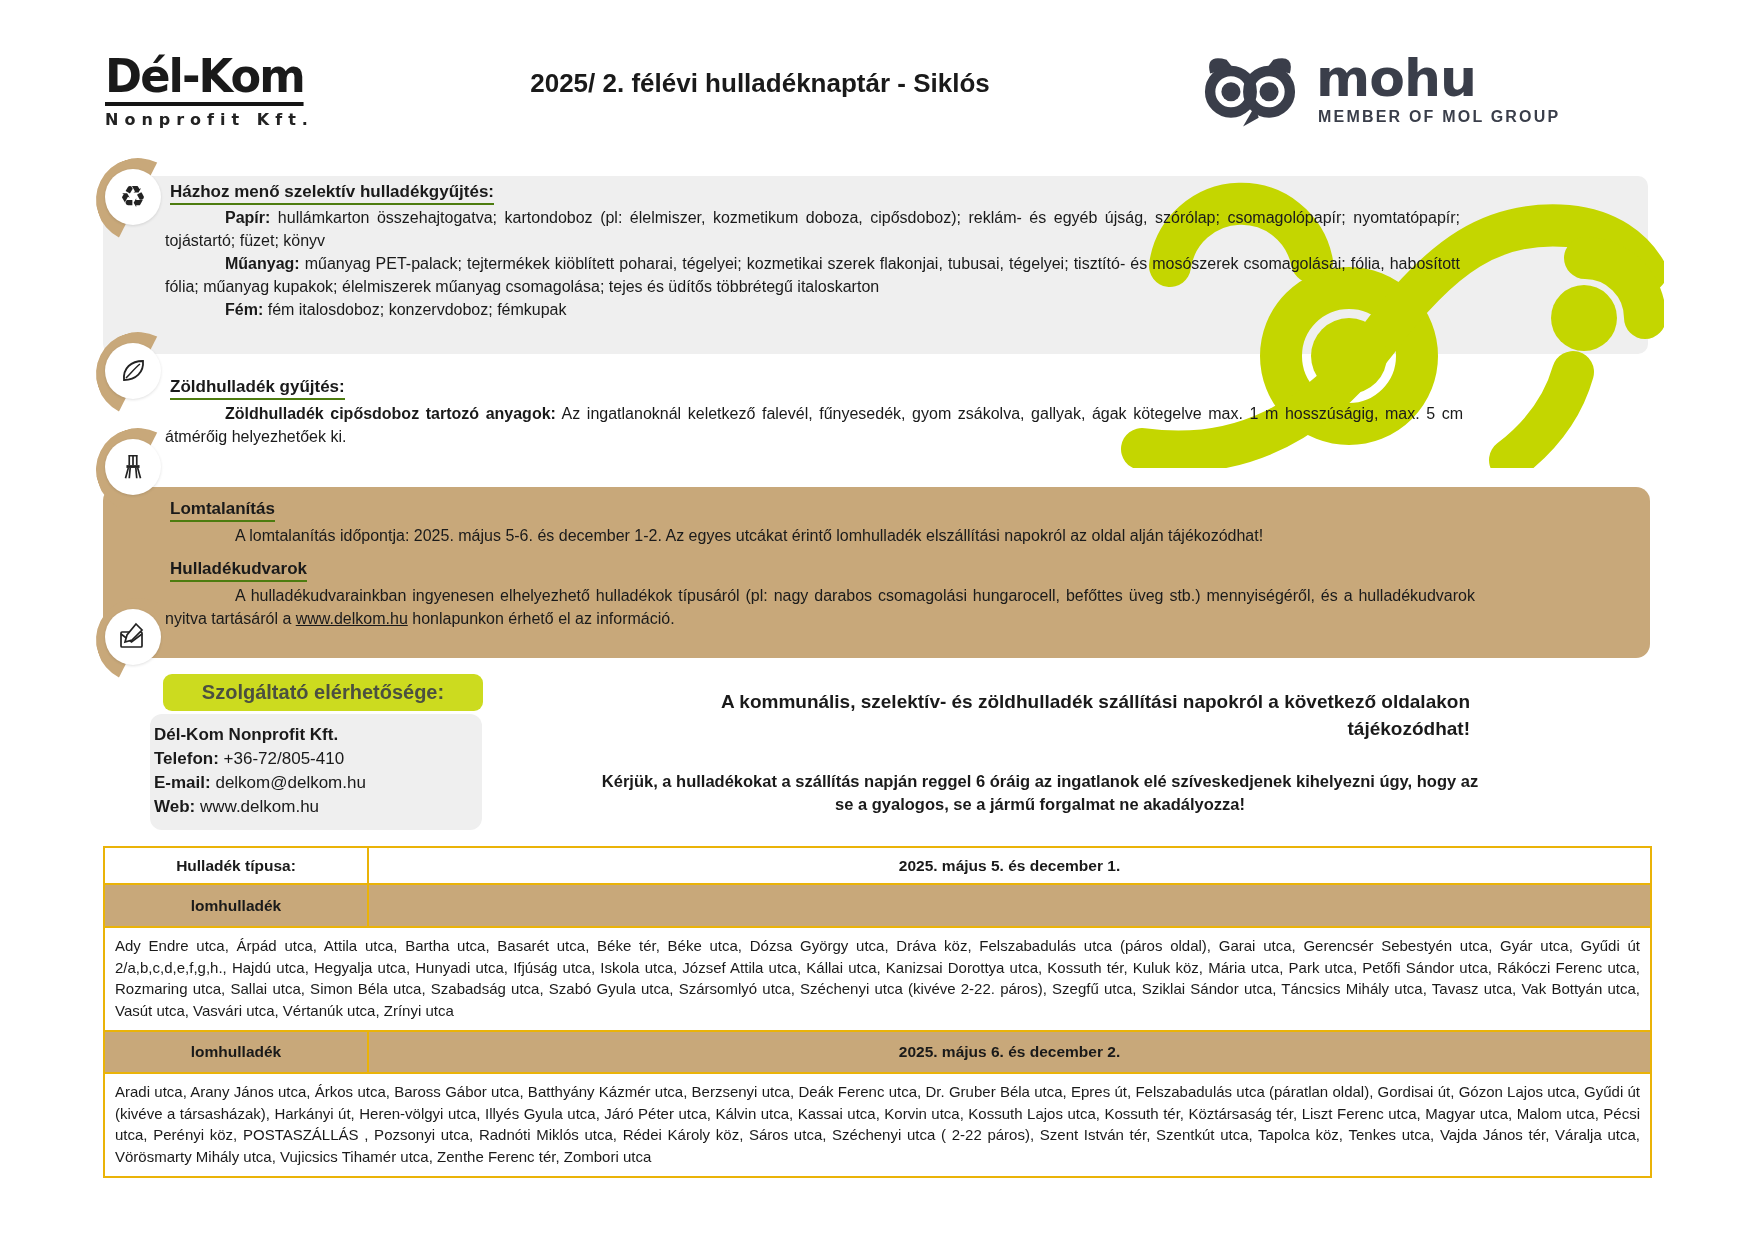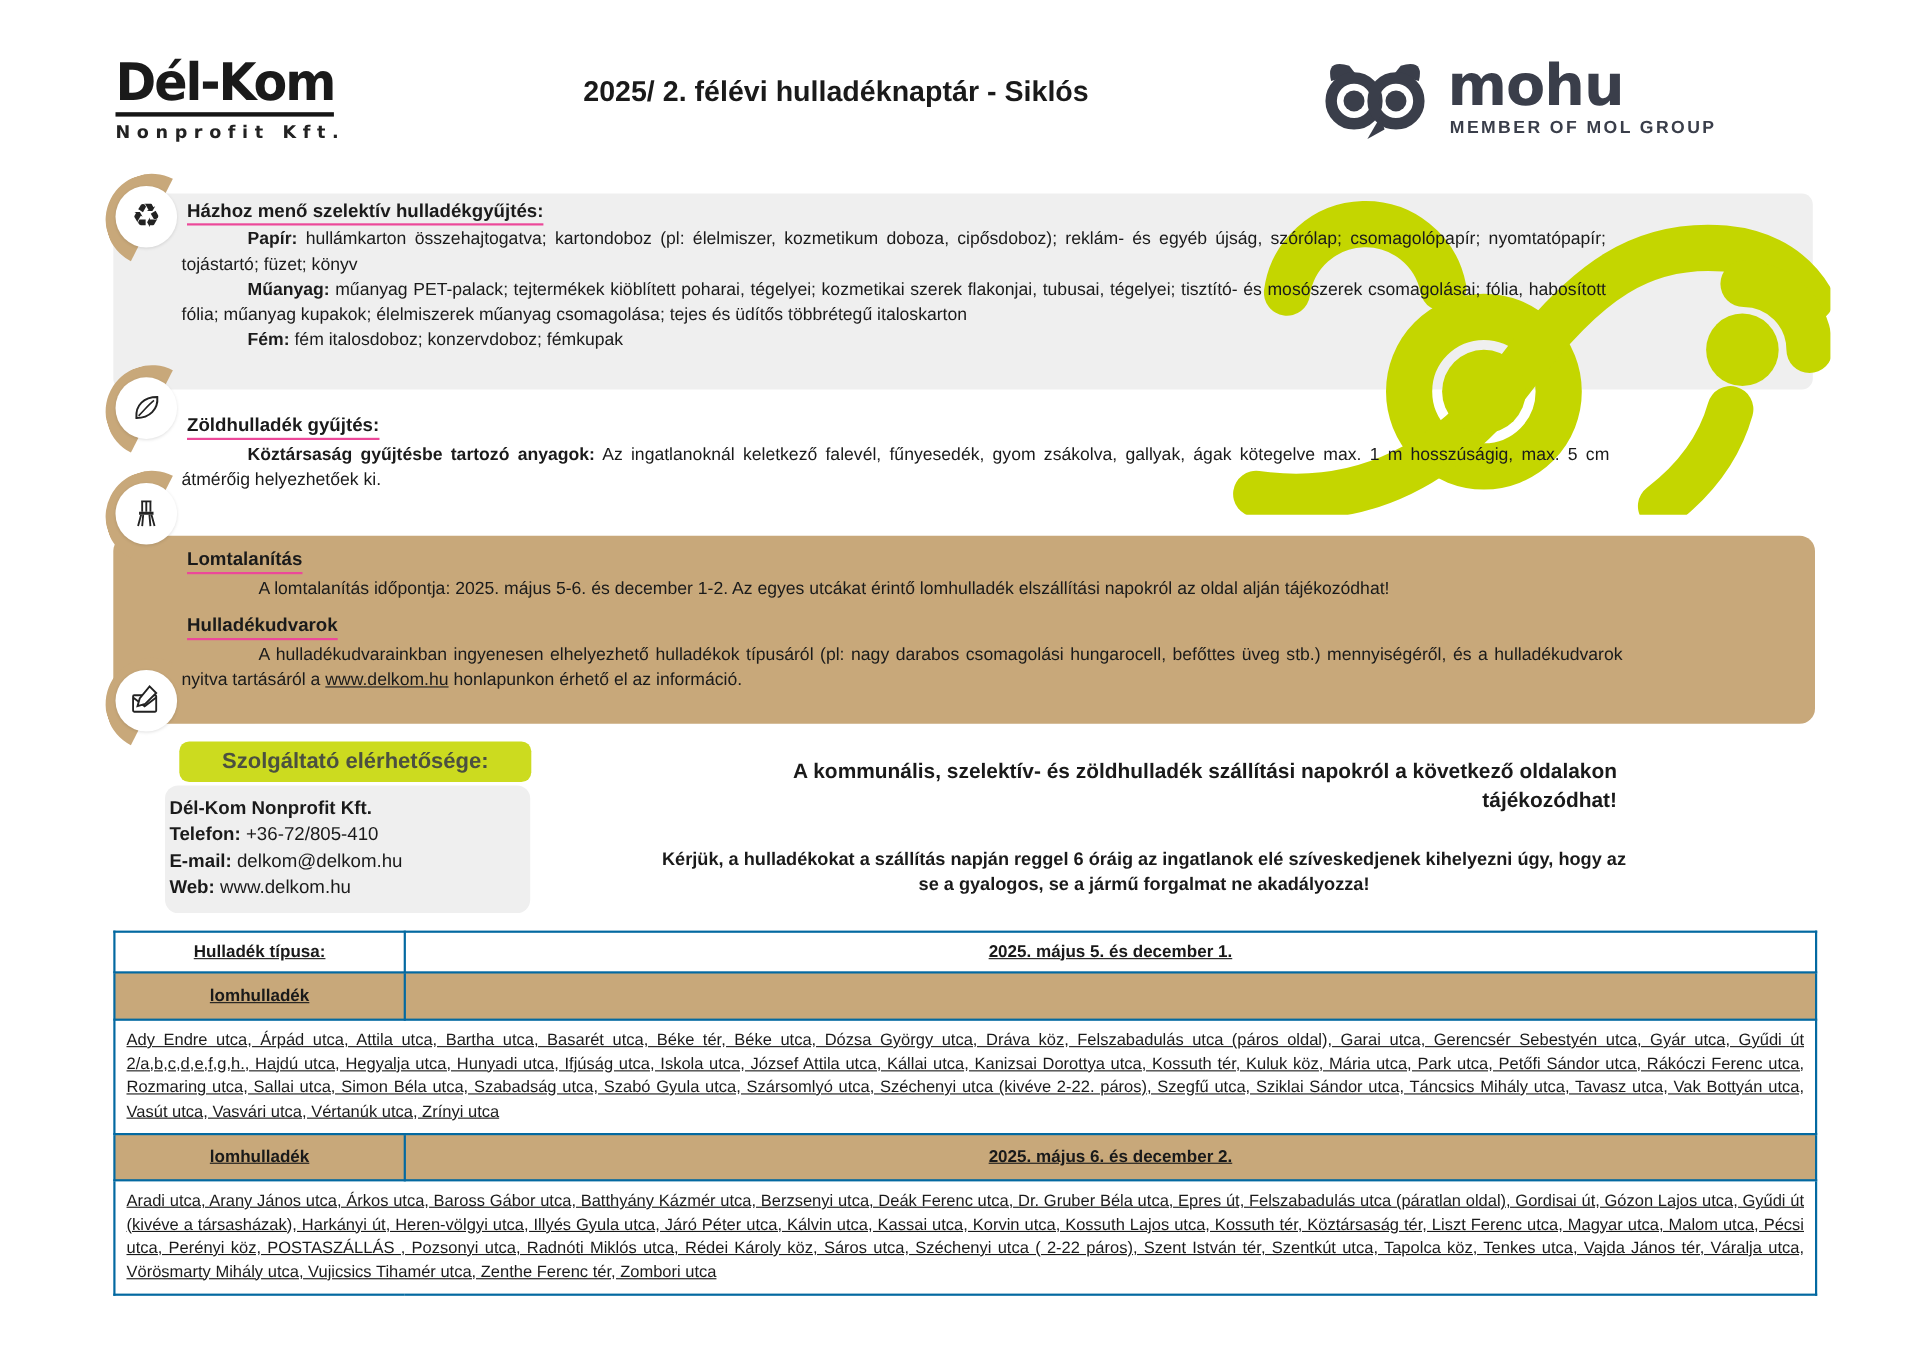"Házhoz menő szelektív hulladékgyűjtés:" .sec-heading { border-bottom: 2px solid #ec4899 -> 2px solid #4d7c0f }
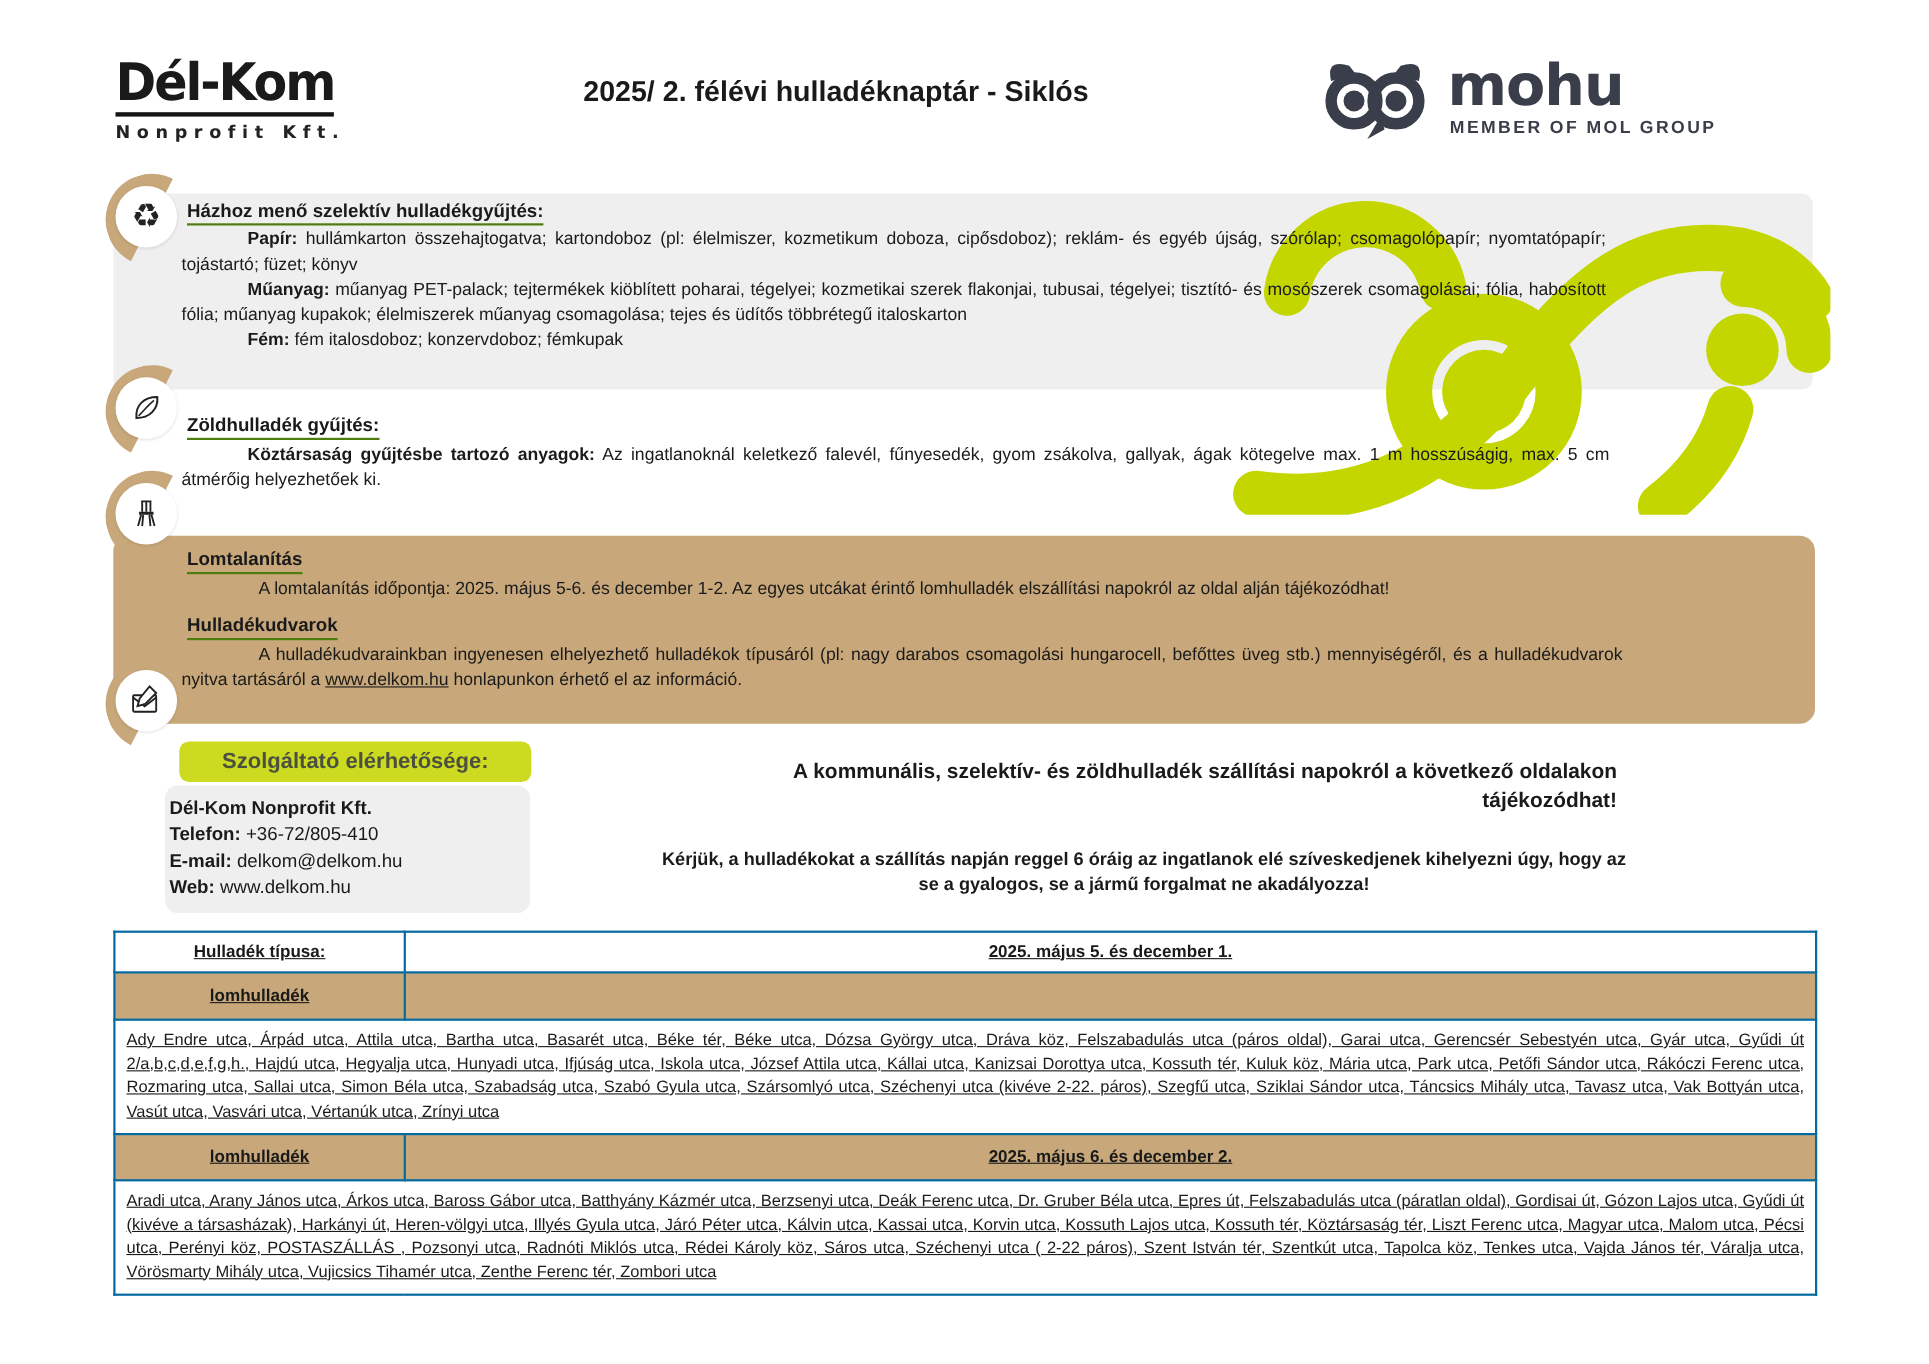"Köztársaság gyűjtésbe tartozó anyagok:" span.lbl { text: Köztársaság gyűjtésbe -> Zöldhulladék cipősdoboz }
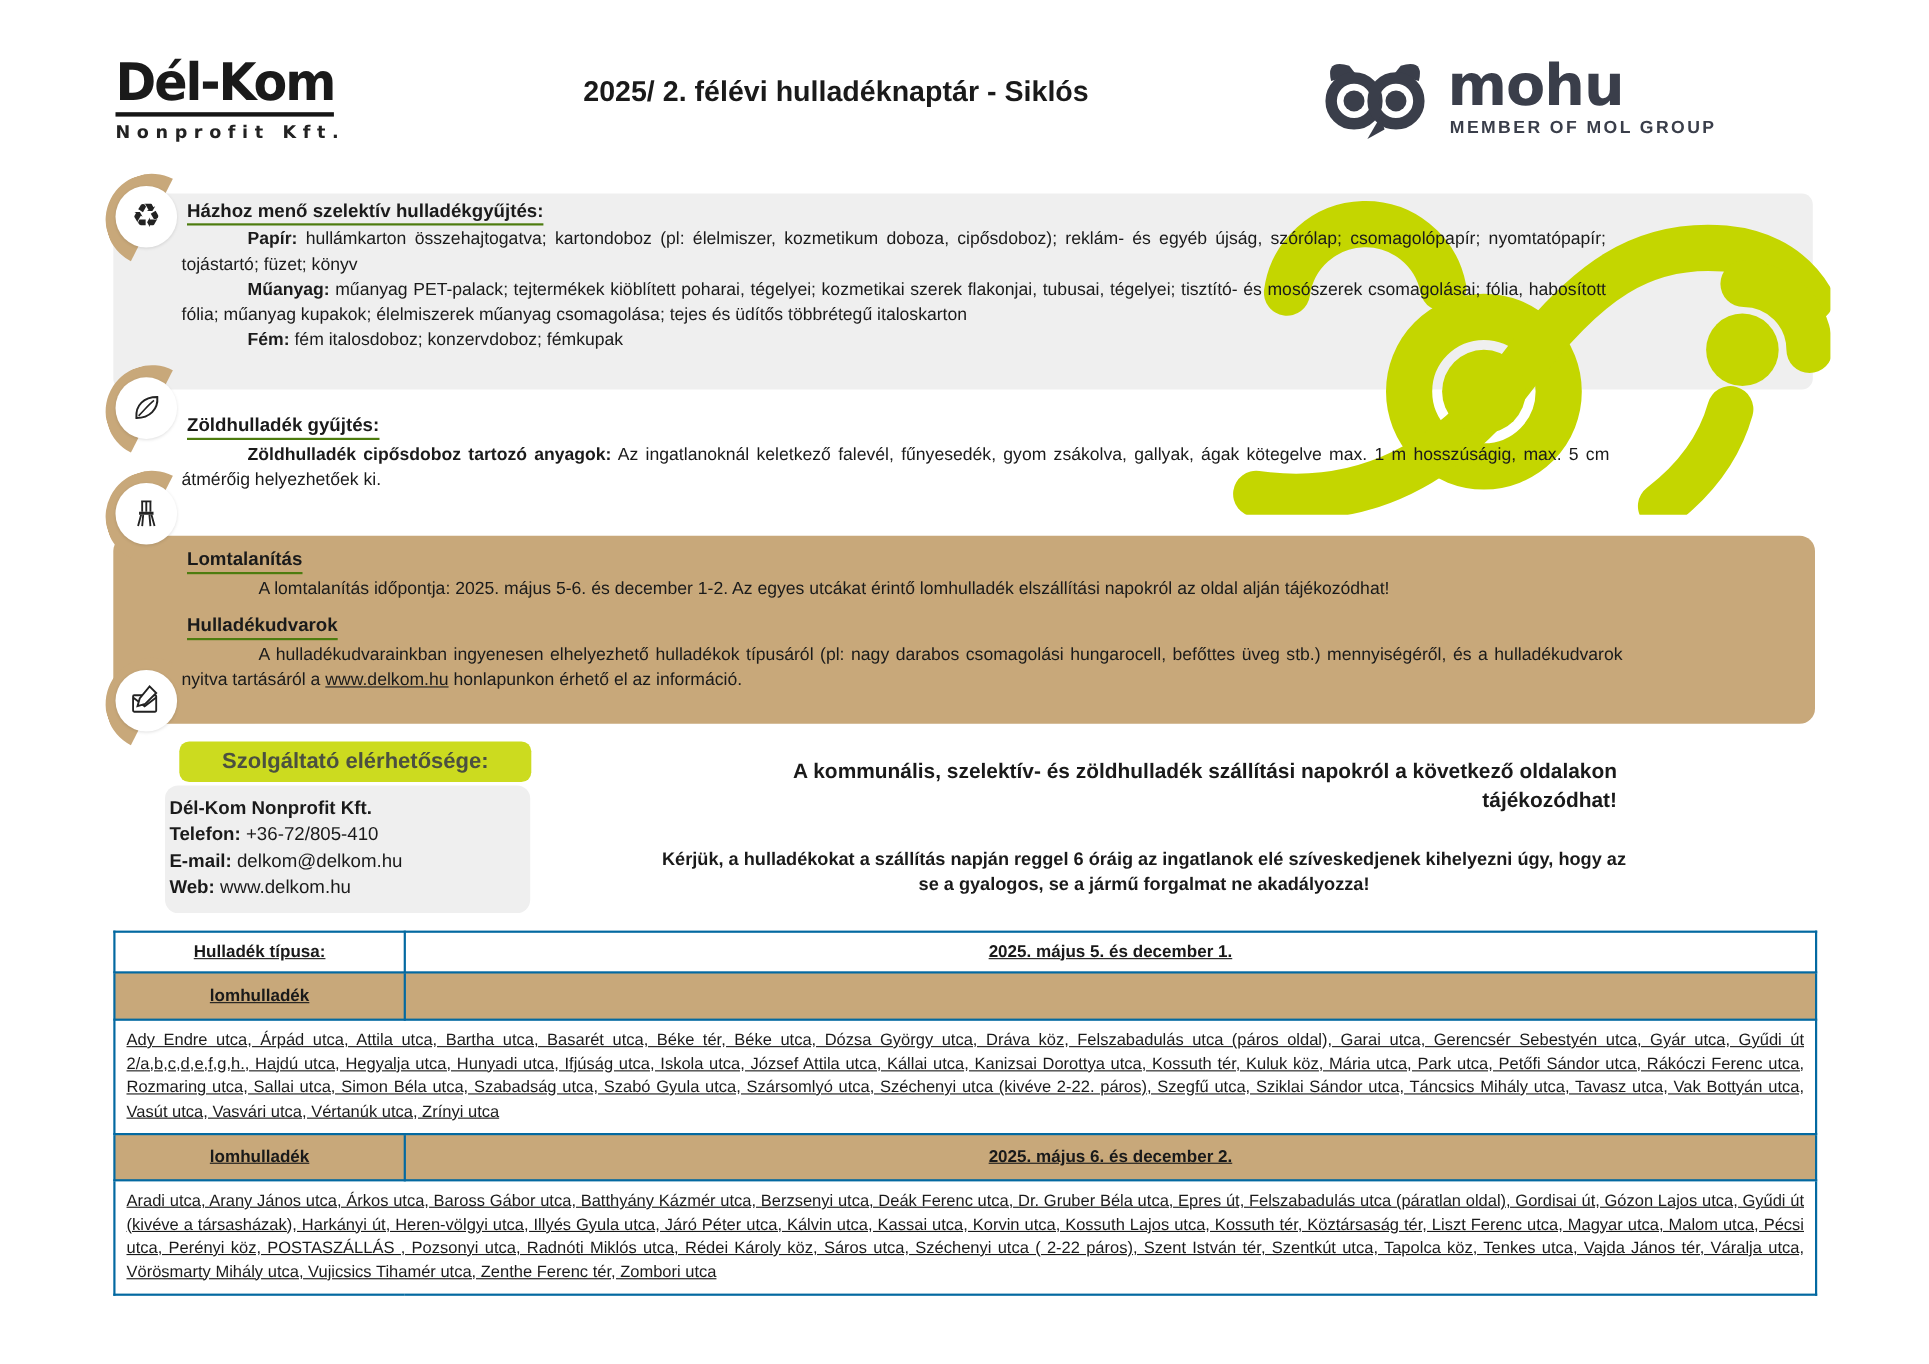"Hulladék típusa:" #waste-table td { border: 2px solid #0369a1 -> 2px solid #eab308; text-decoration: underline -> none }
